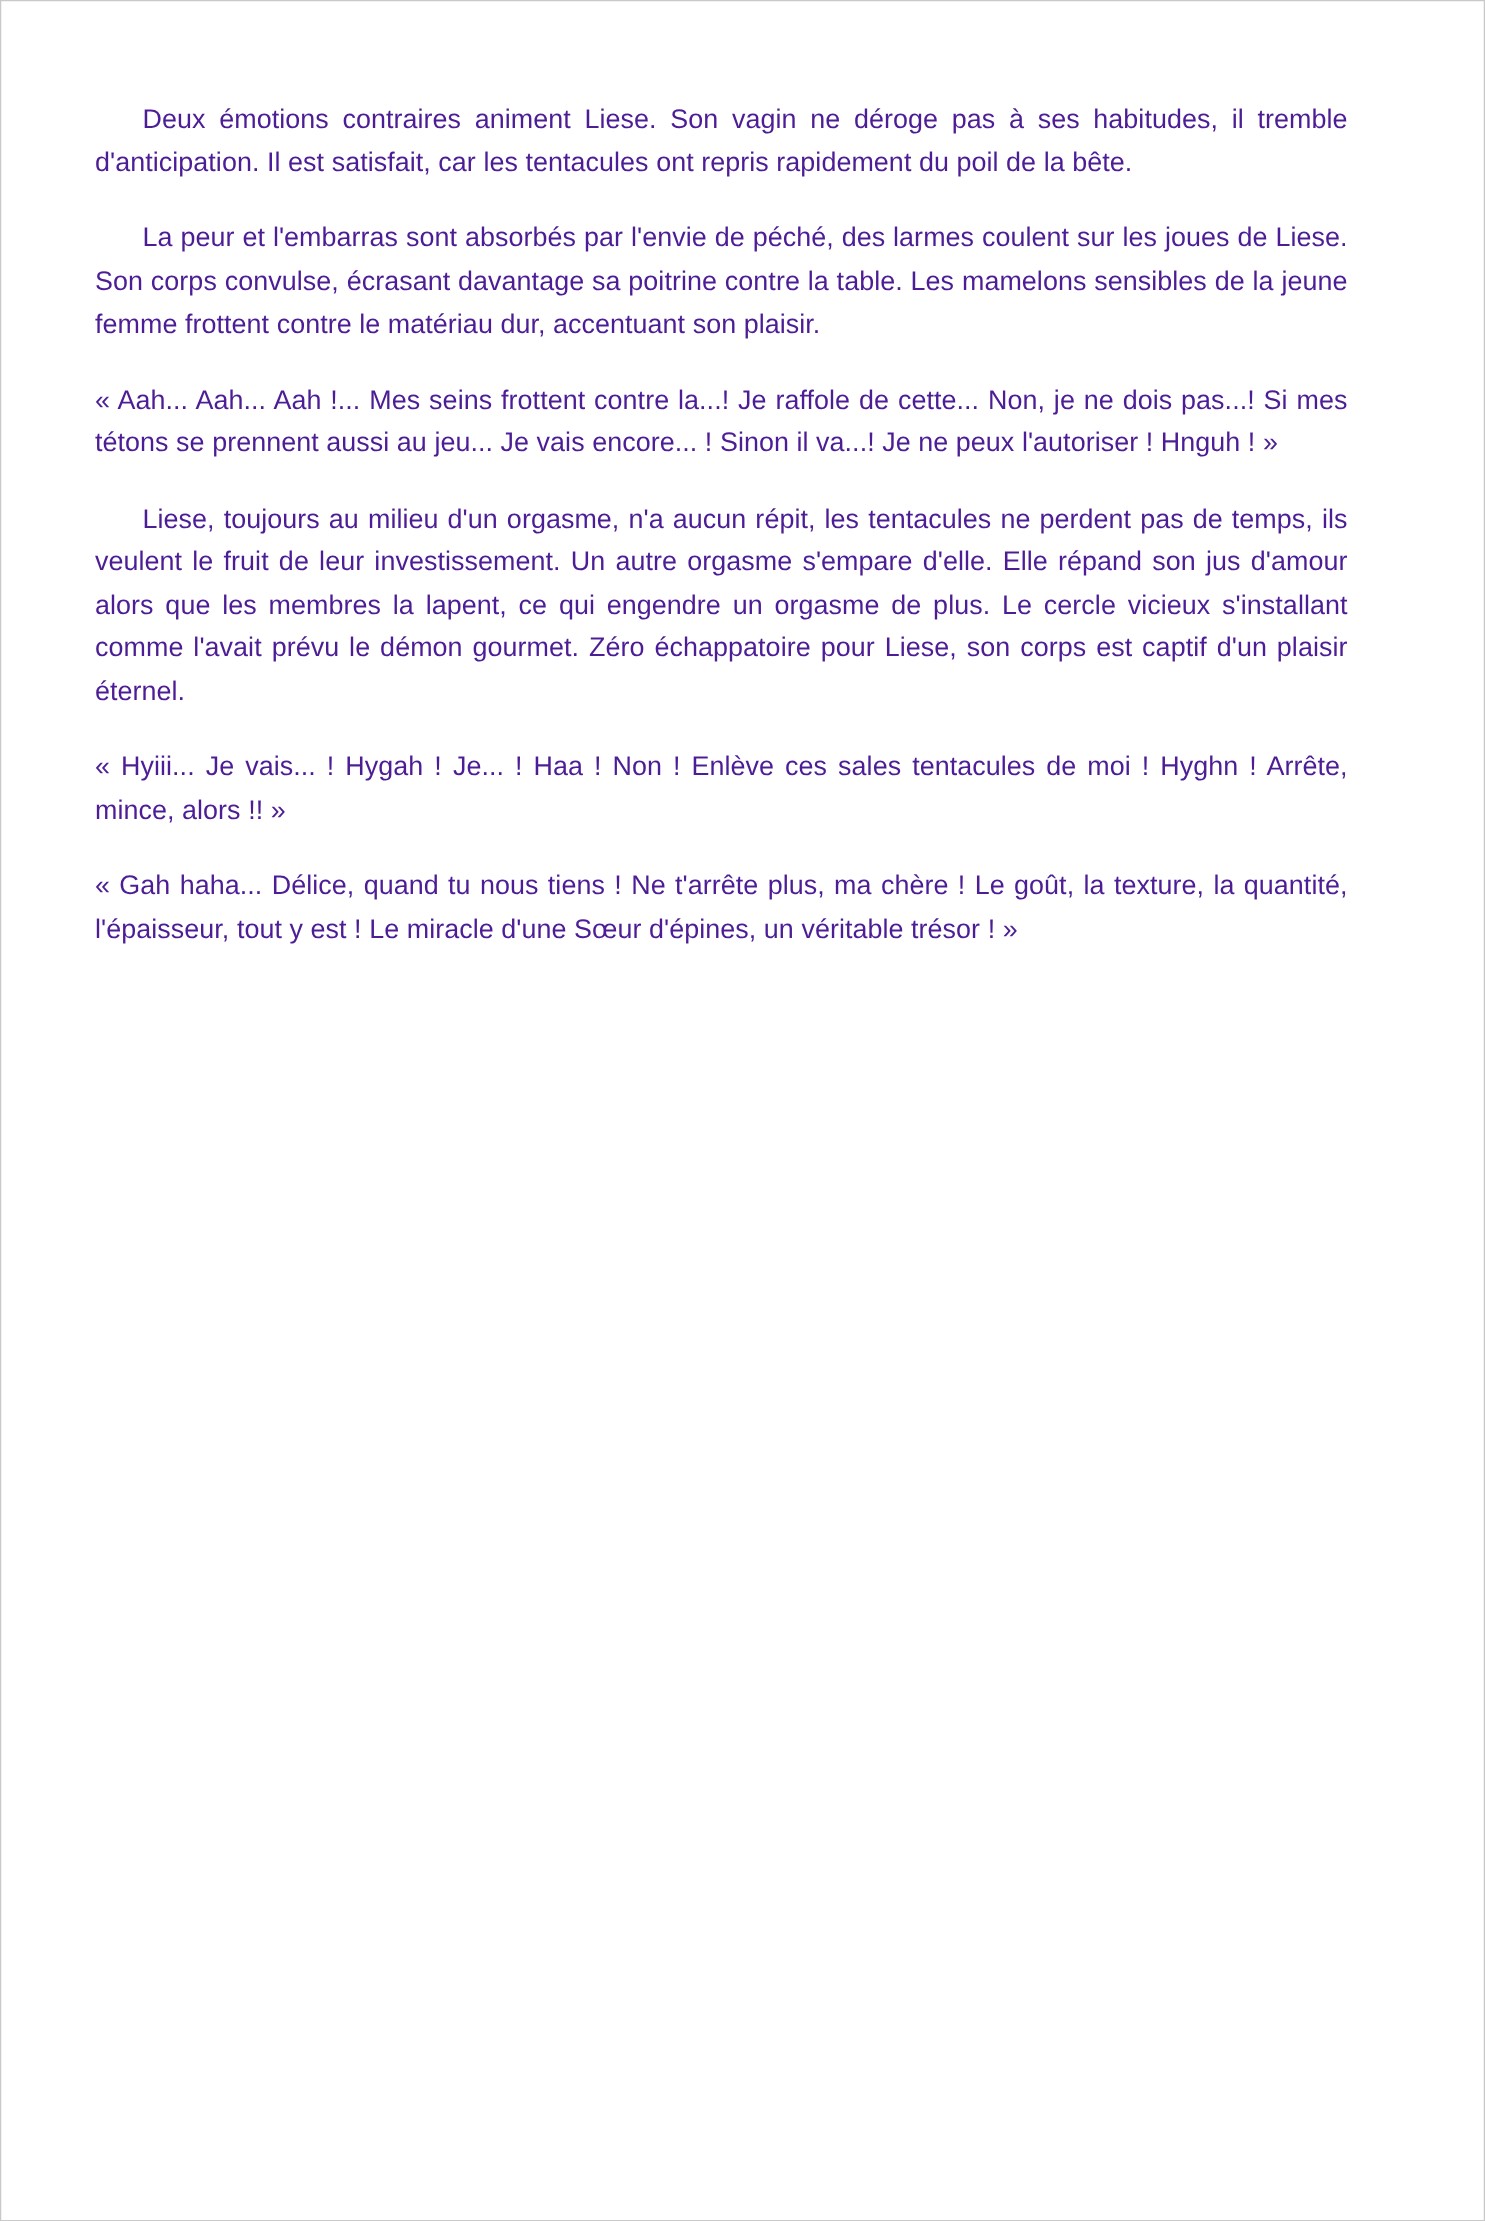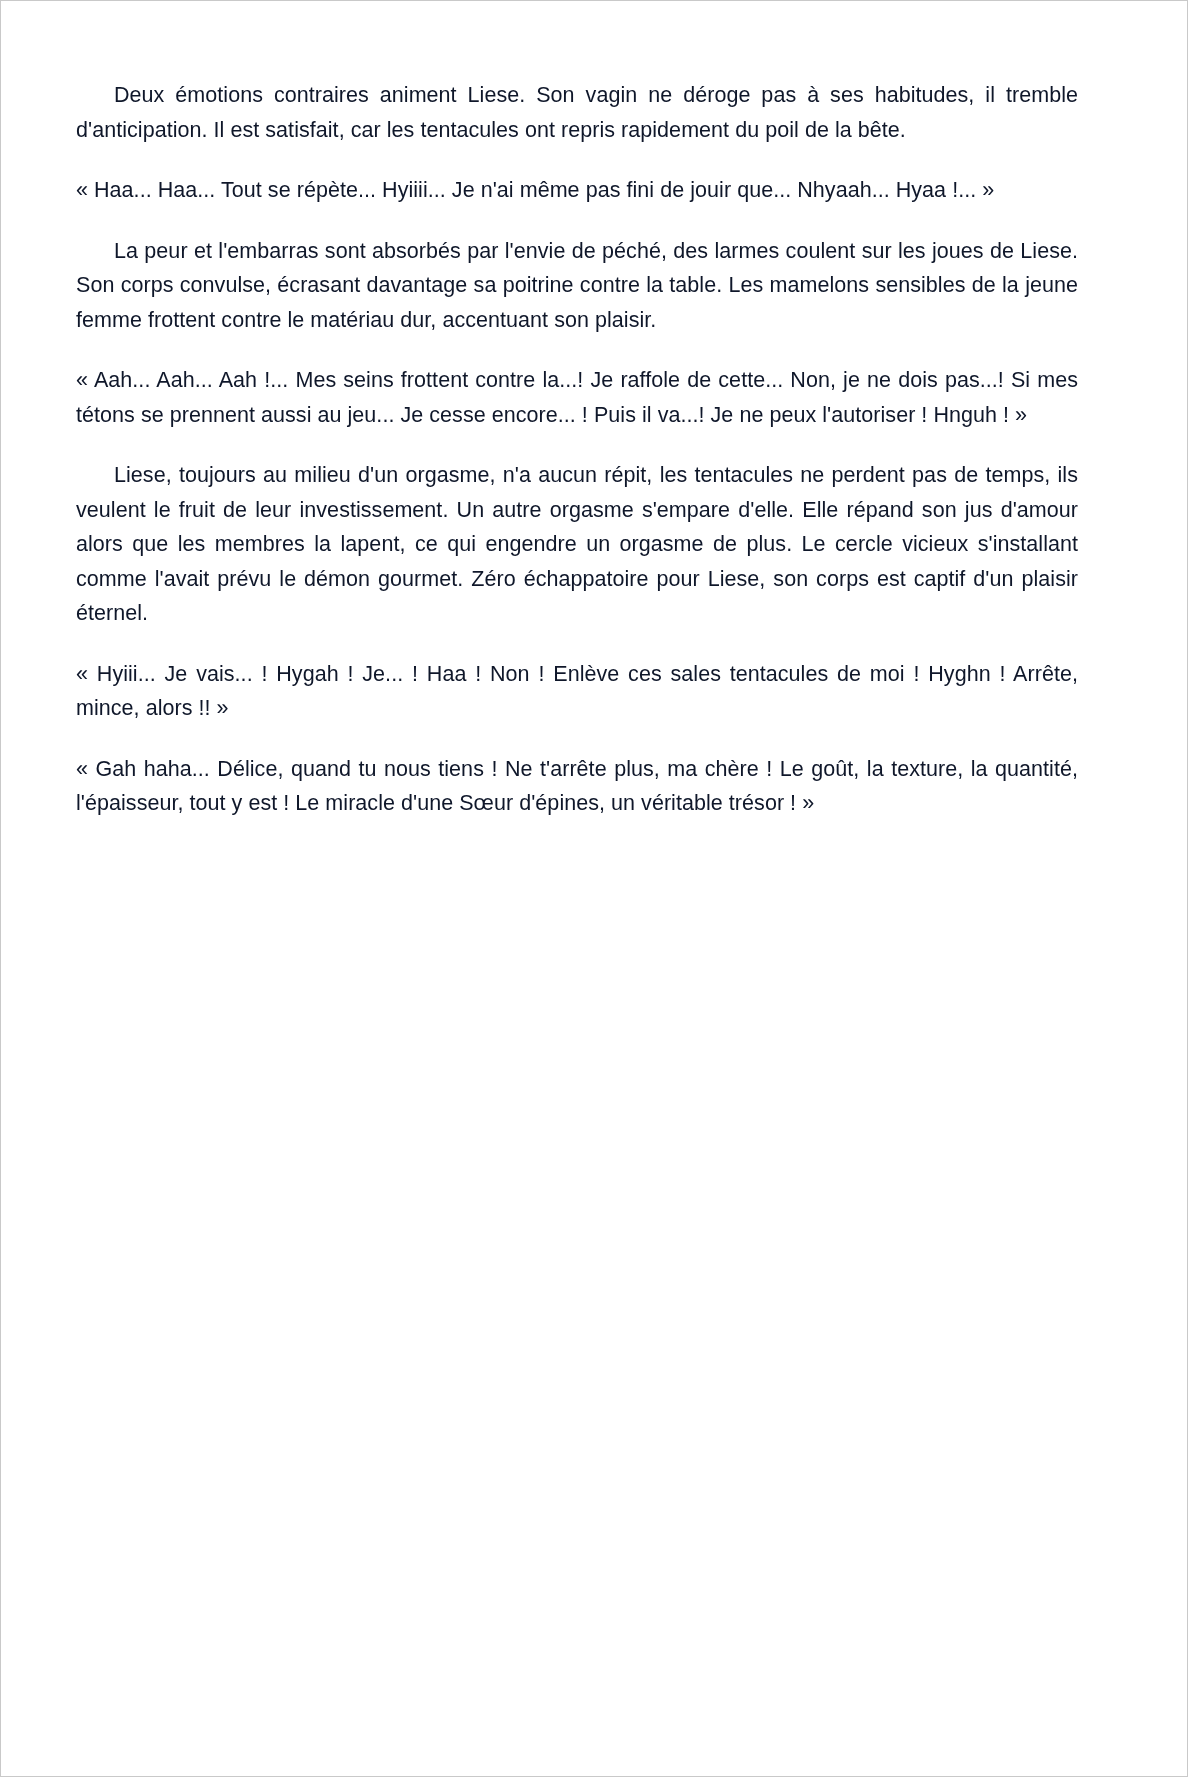"Deux émotions contraires animent Liese." p.para { color: #0f172a -> #4c1d95 }
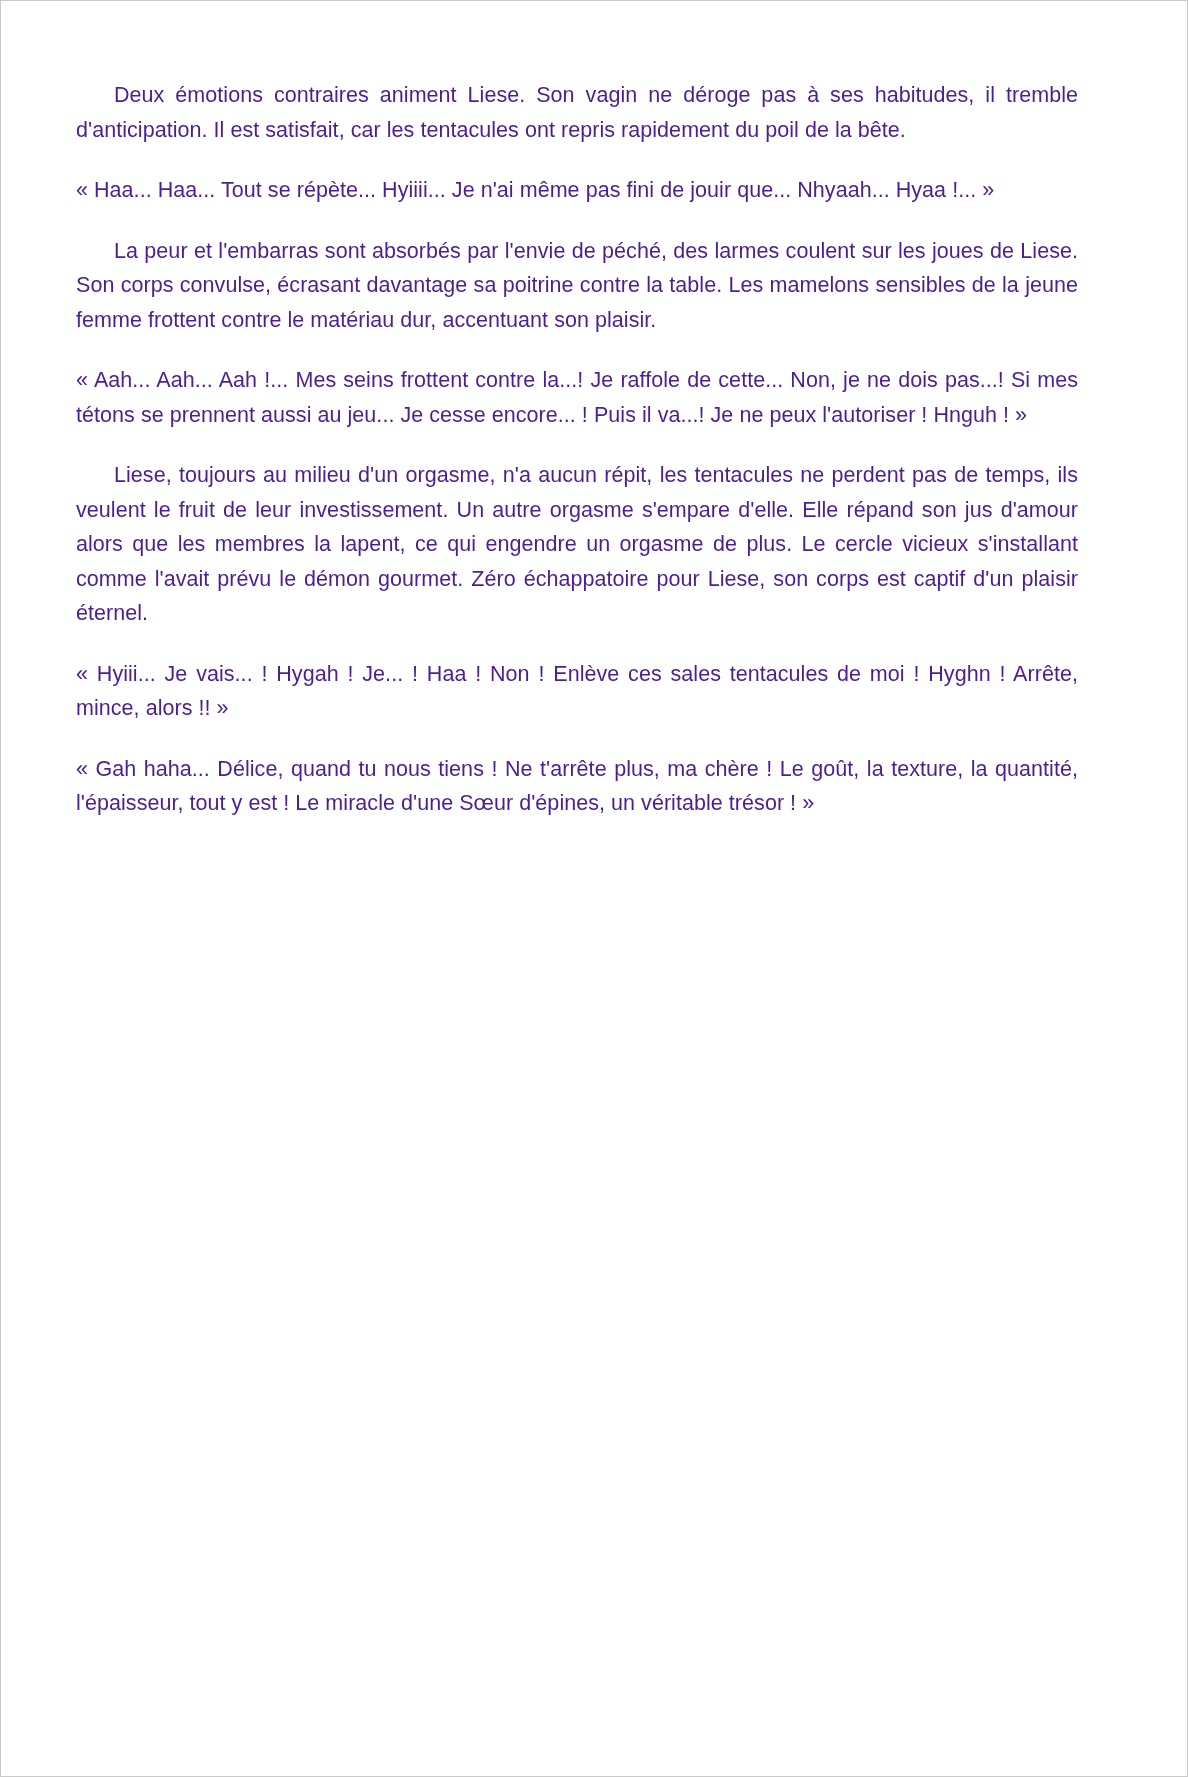"« Haa... Haa... Tout se" p.para { html: <p>« Haa... Haa... Tout se répète... Hyiiii... Je n'ai même pas fini de jouir que... Nhyaah... Hyaa !... »</p> -> none }
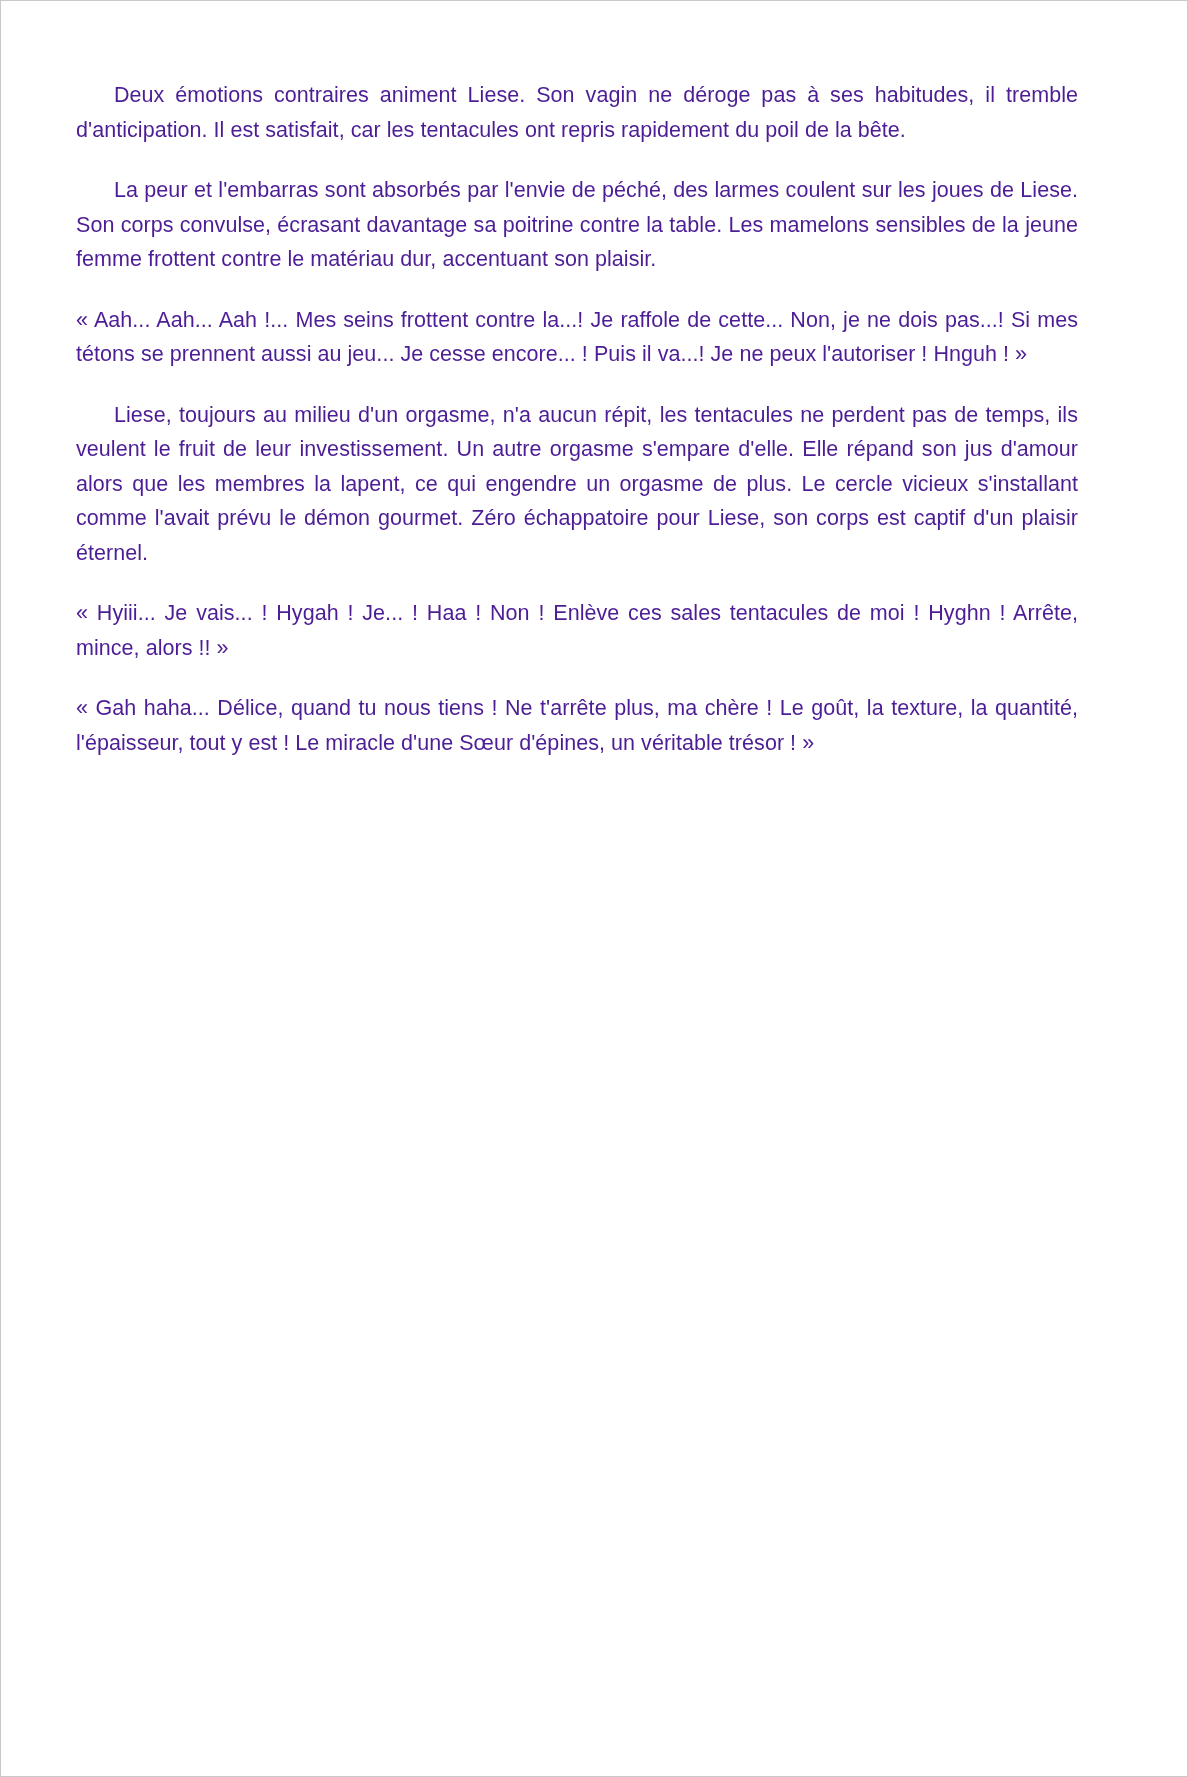"« Aah... Aah... Aah !..." p.para { text: cesse encore... ! Puis -> vais encore... ! Sinon }
